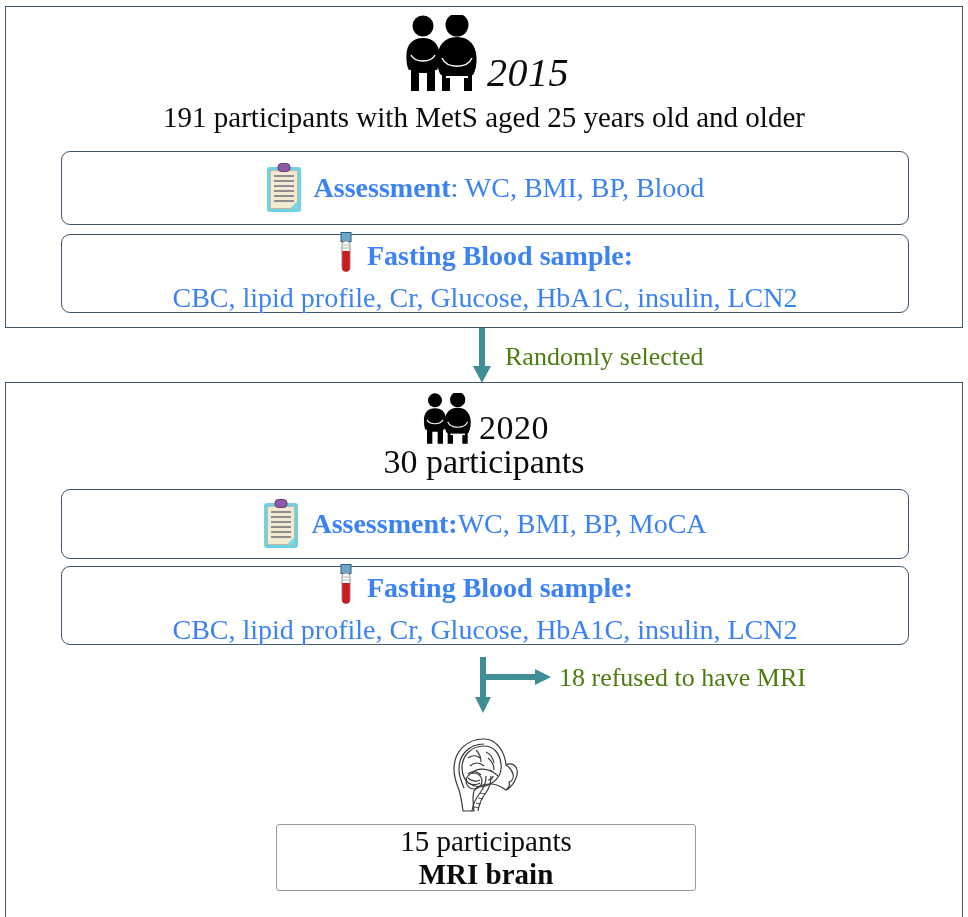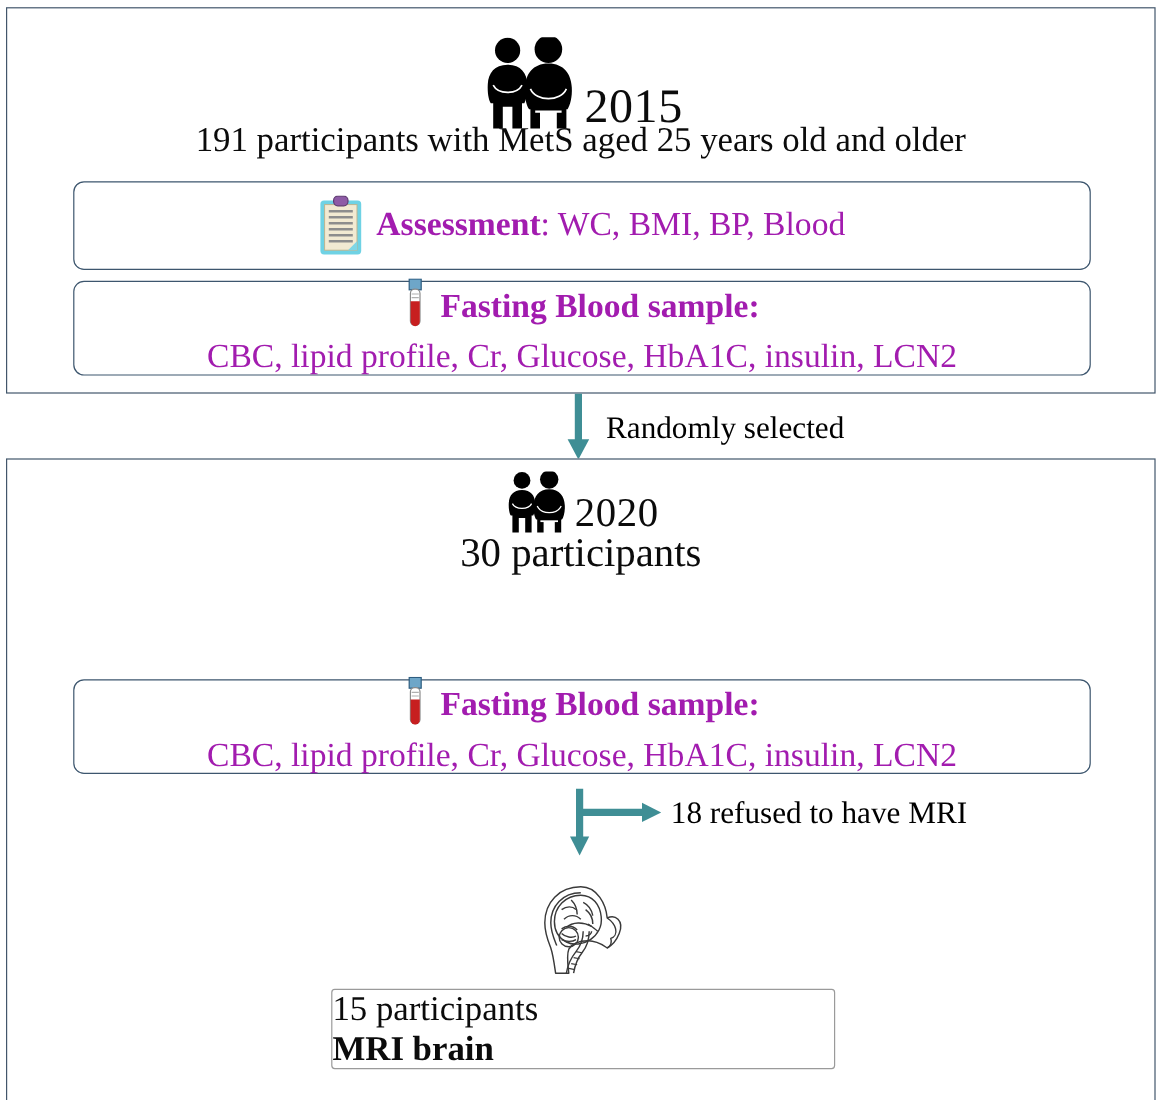"2015" div.year-row { font-style: none -> italic; top: 24px -> 8px }
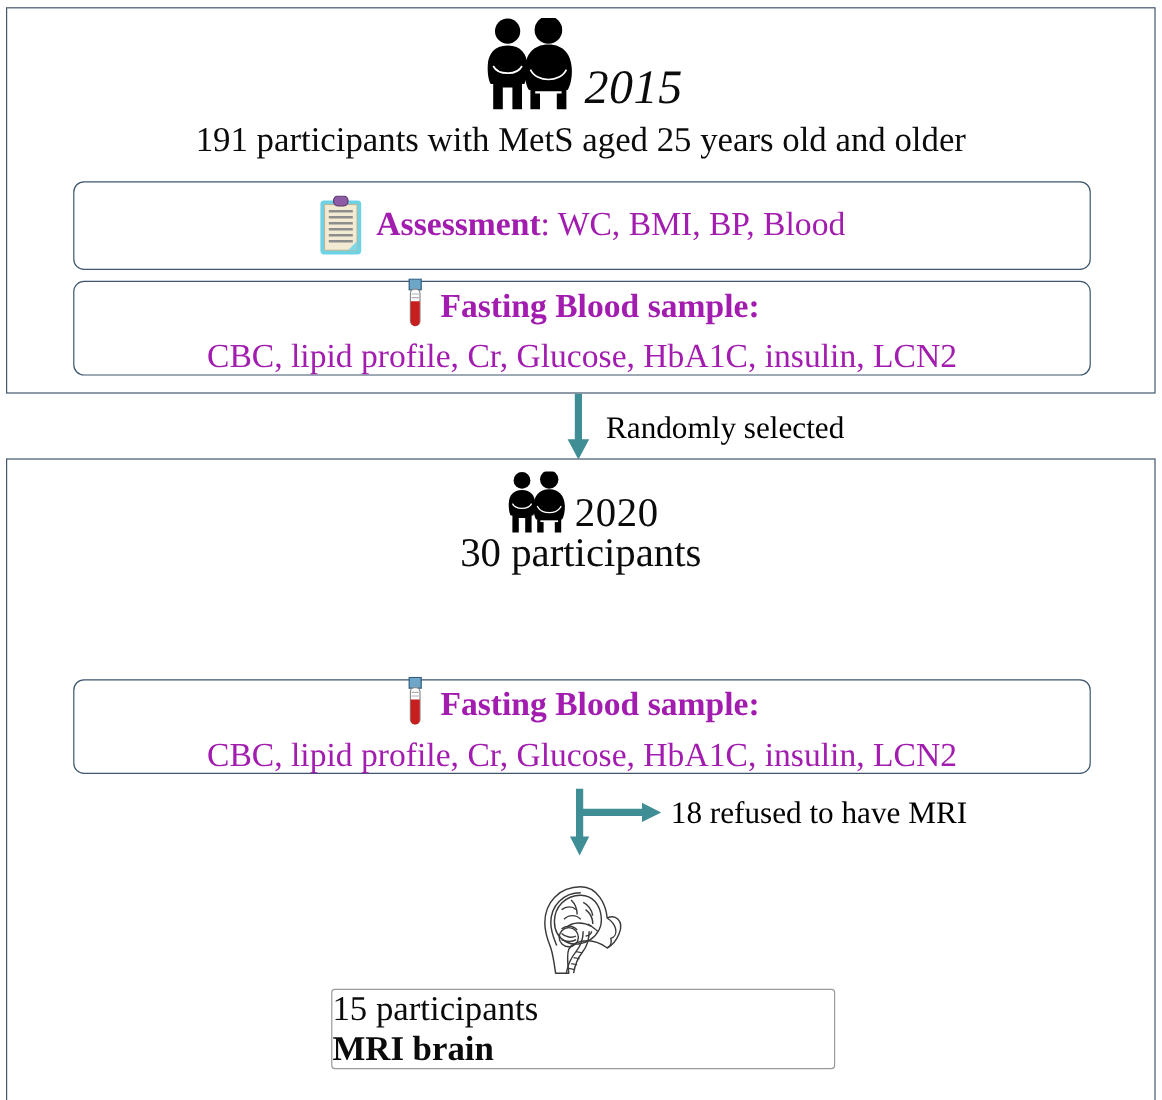"Assessment" .card-line { color: #a21caf -> #3b82f6 }
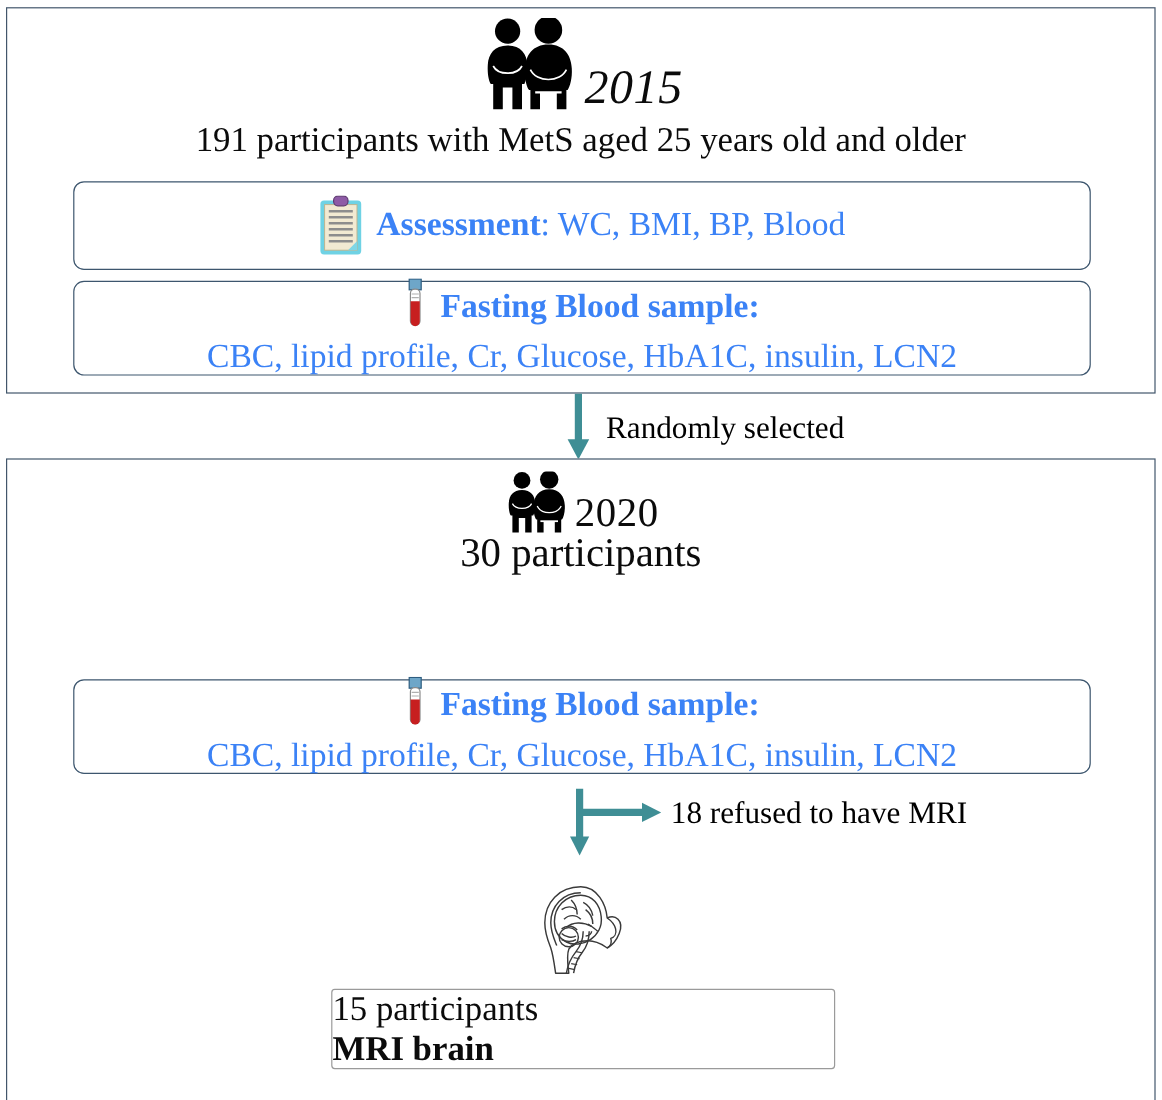"Randomly selected" .connector-label { color: #000000 -> #4d7c0f }
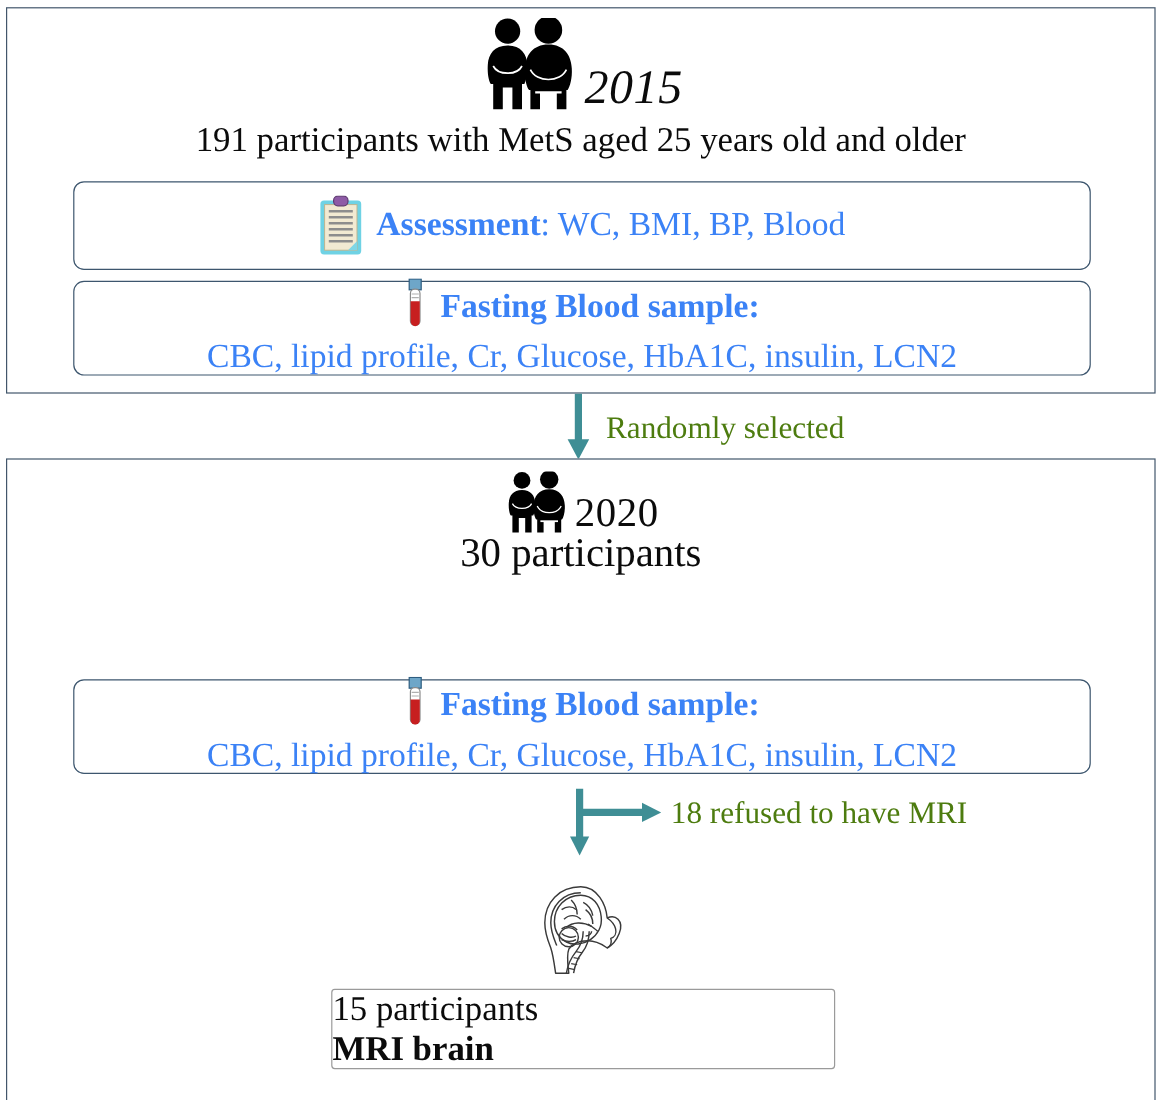"Assessment:" div.card { html: none -> <div> <div> <span> <svg> <rect></rect> <rect></rect> <g> <line></line> <line></line> <line></line> <line></line> <line></line> <line></line> </g> <path></path> <rect></rect> </svg> </span> <span>Assessment:</span> <span> WC, BMI, BP, MoCA</span> </div> </div> }
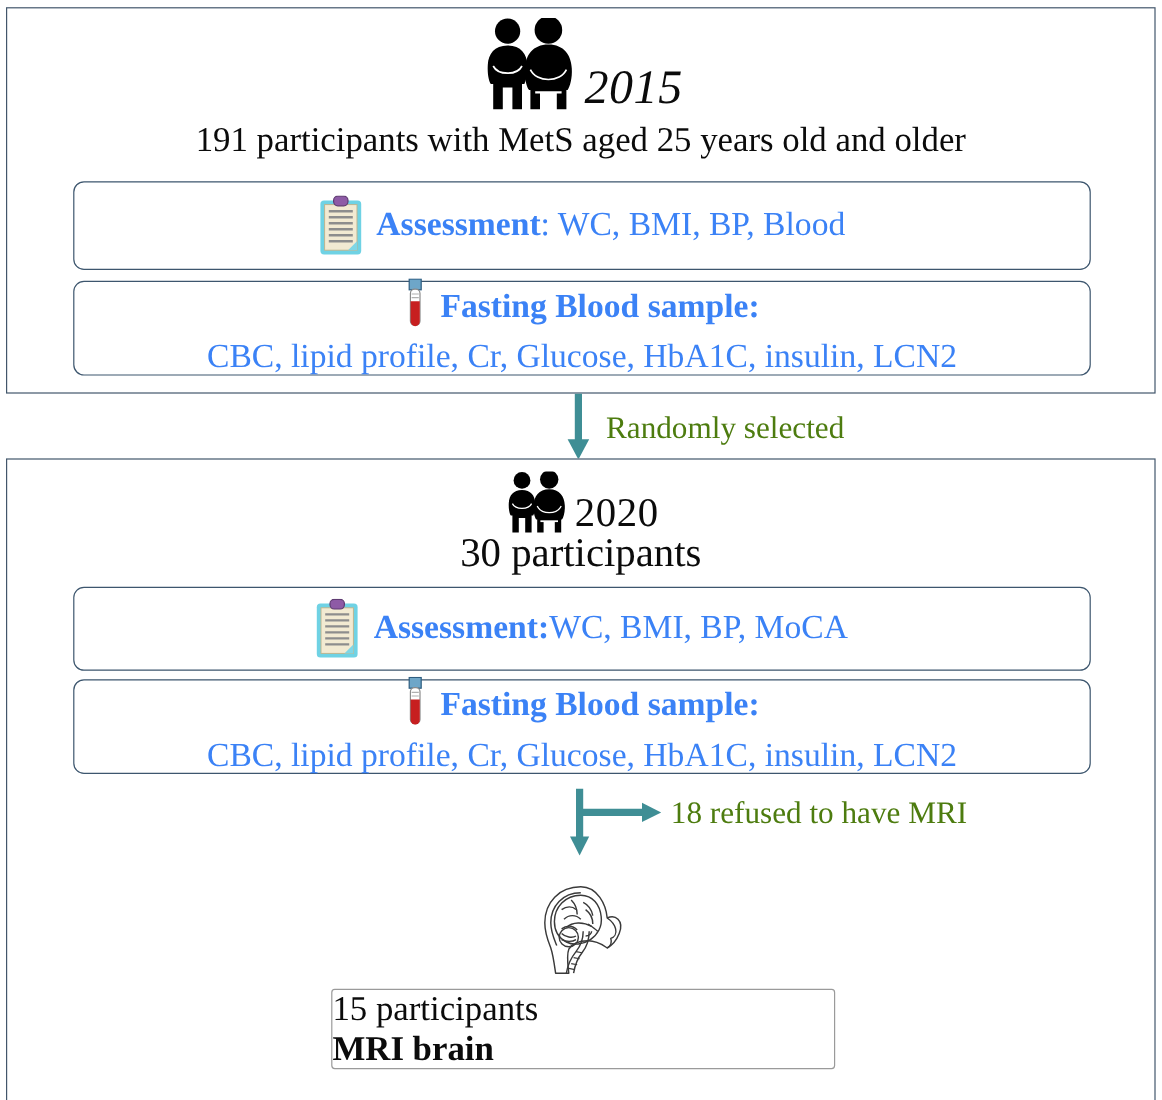"15 participants" .result-box { align-items: none -> center }
